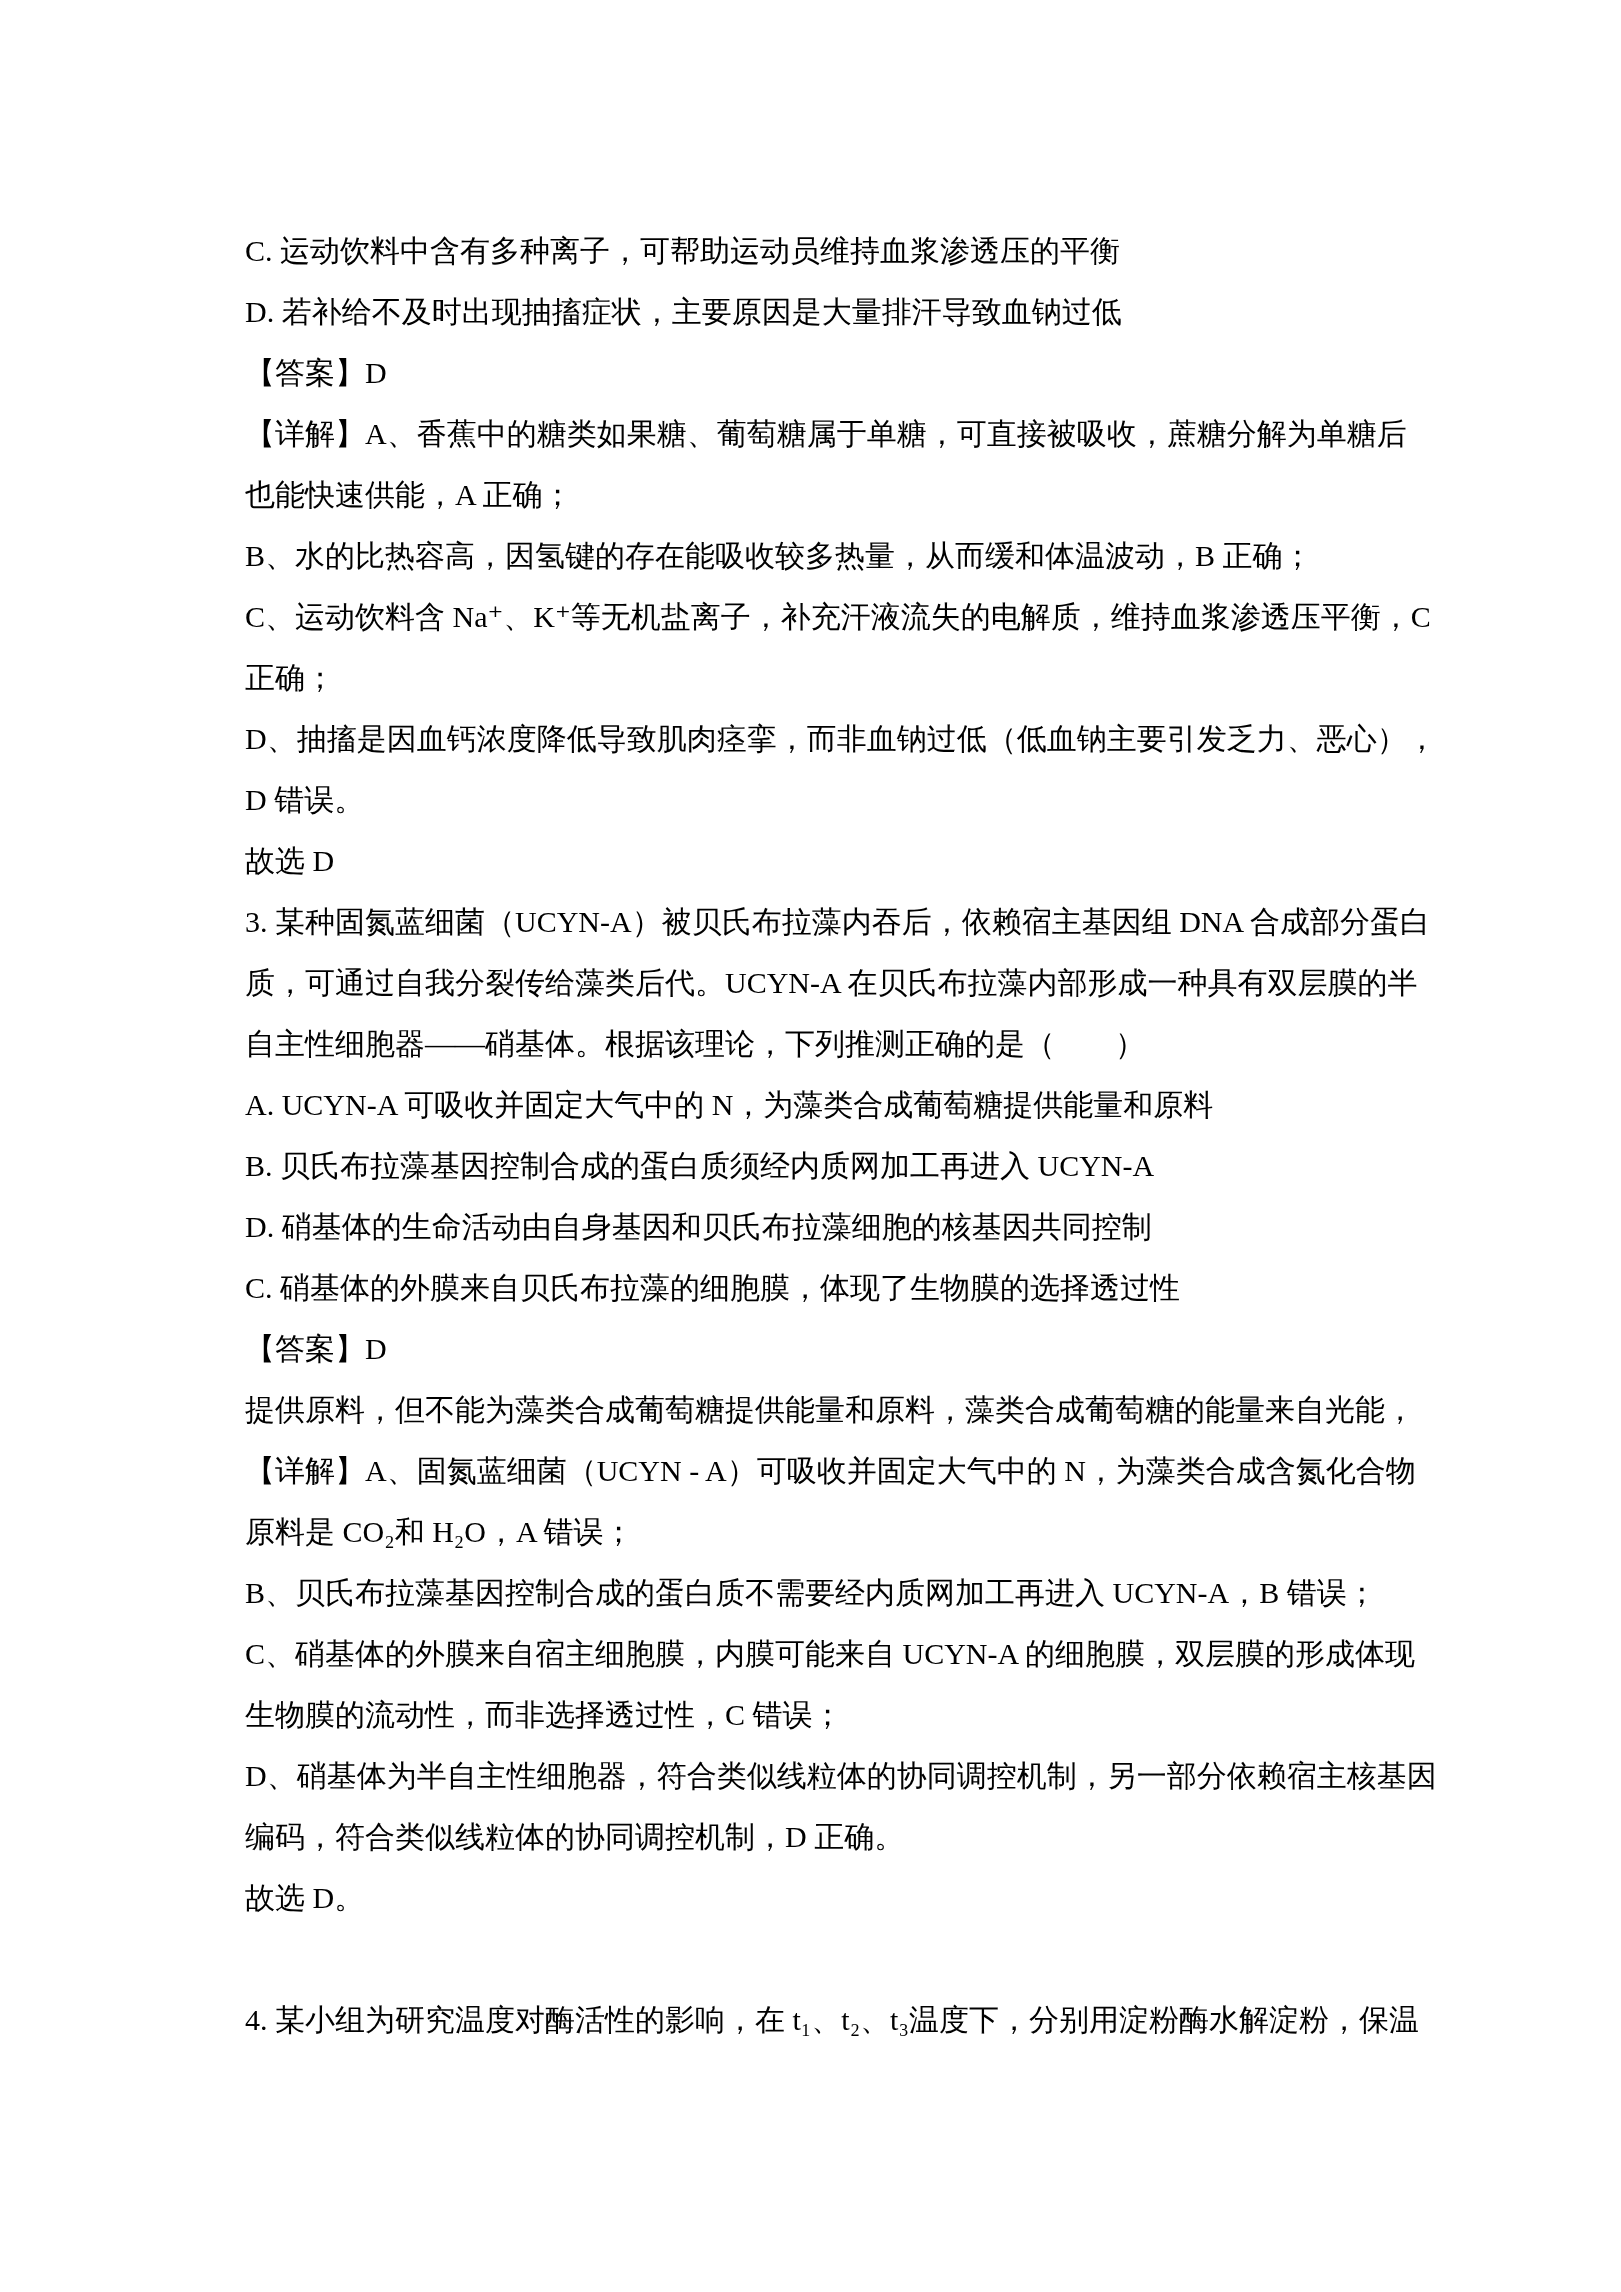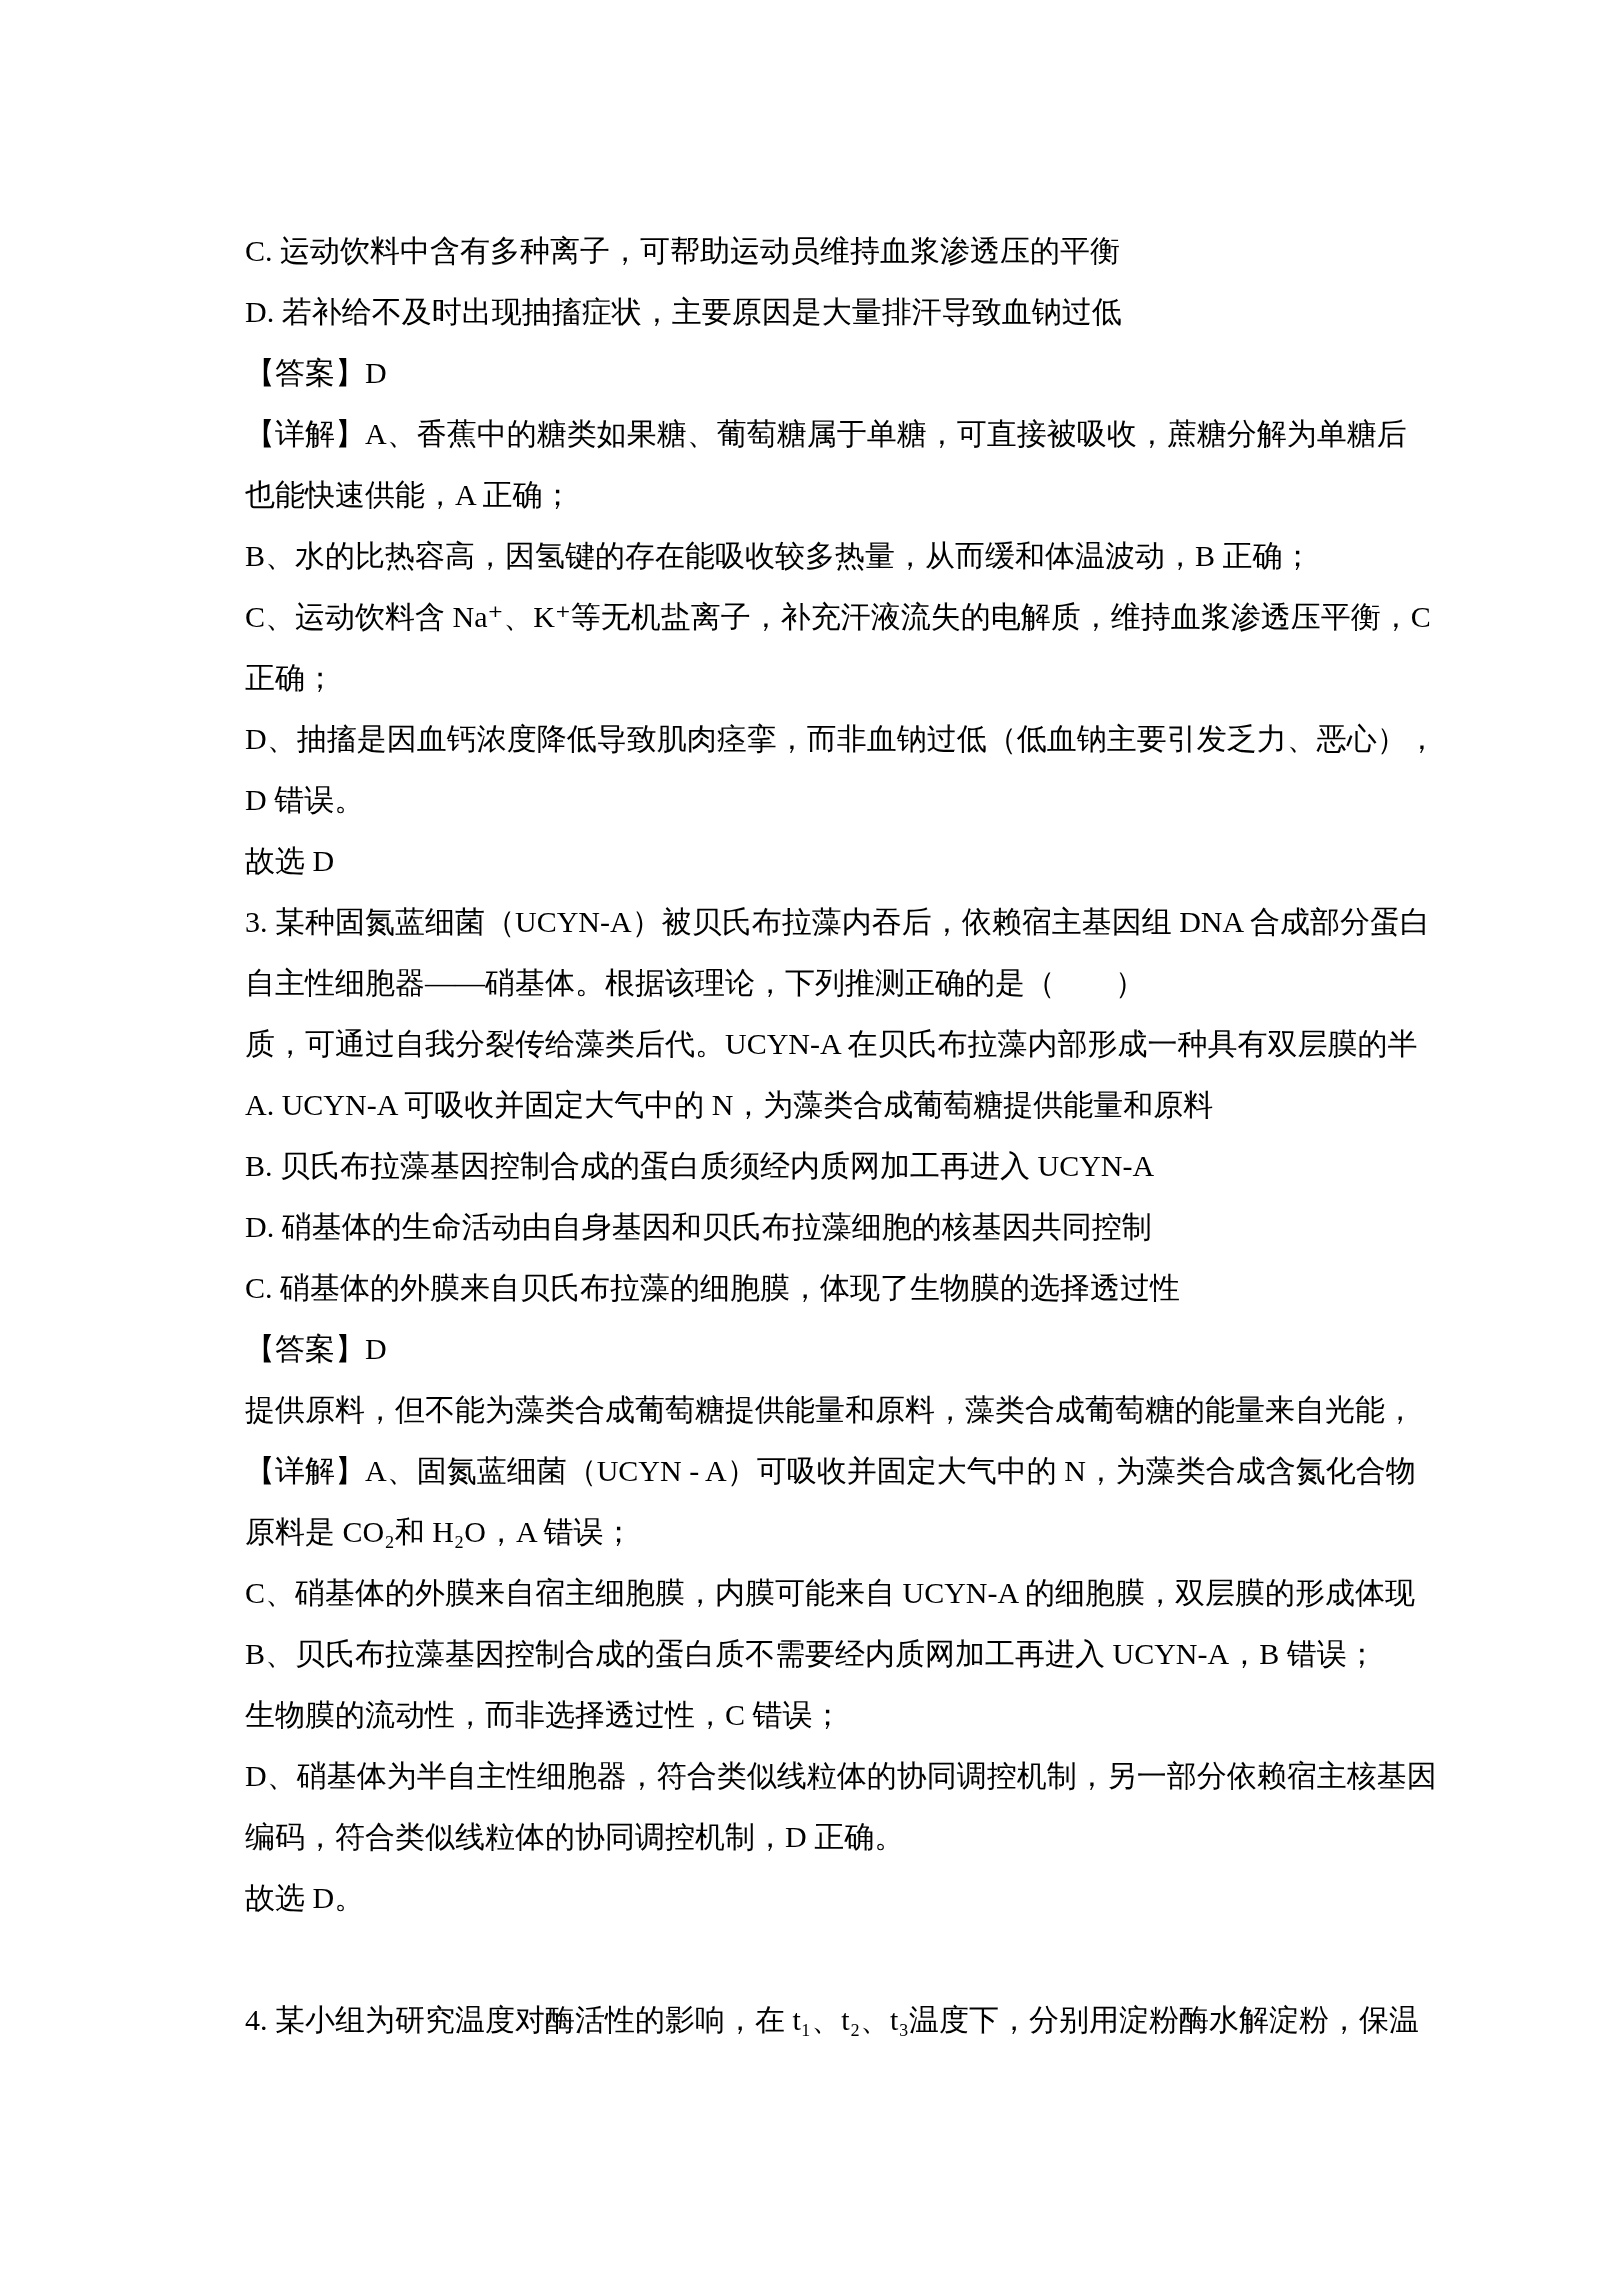"自主性细胞器——硝基体。根据该理论，下列推测正确的是（ ）" div.line { order: before "质，可通过自我分裂传给藻类后代。UCYN-A" -> after "质，可通过自我分裂传给藻类后代。UCYN-A" }
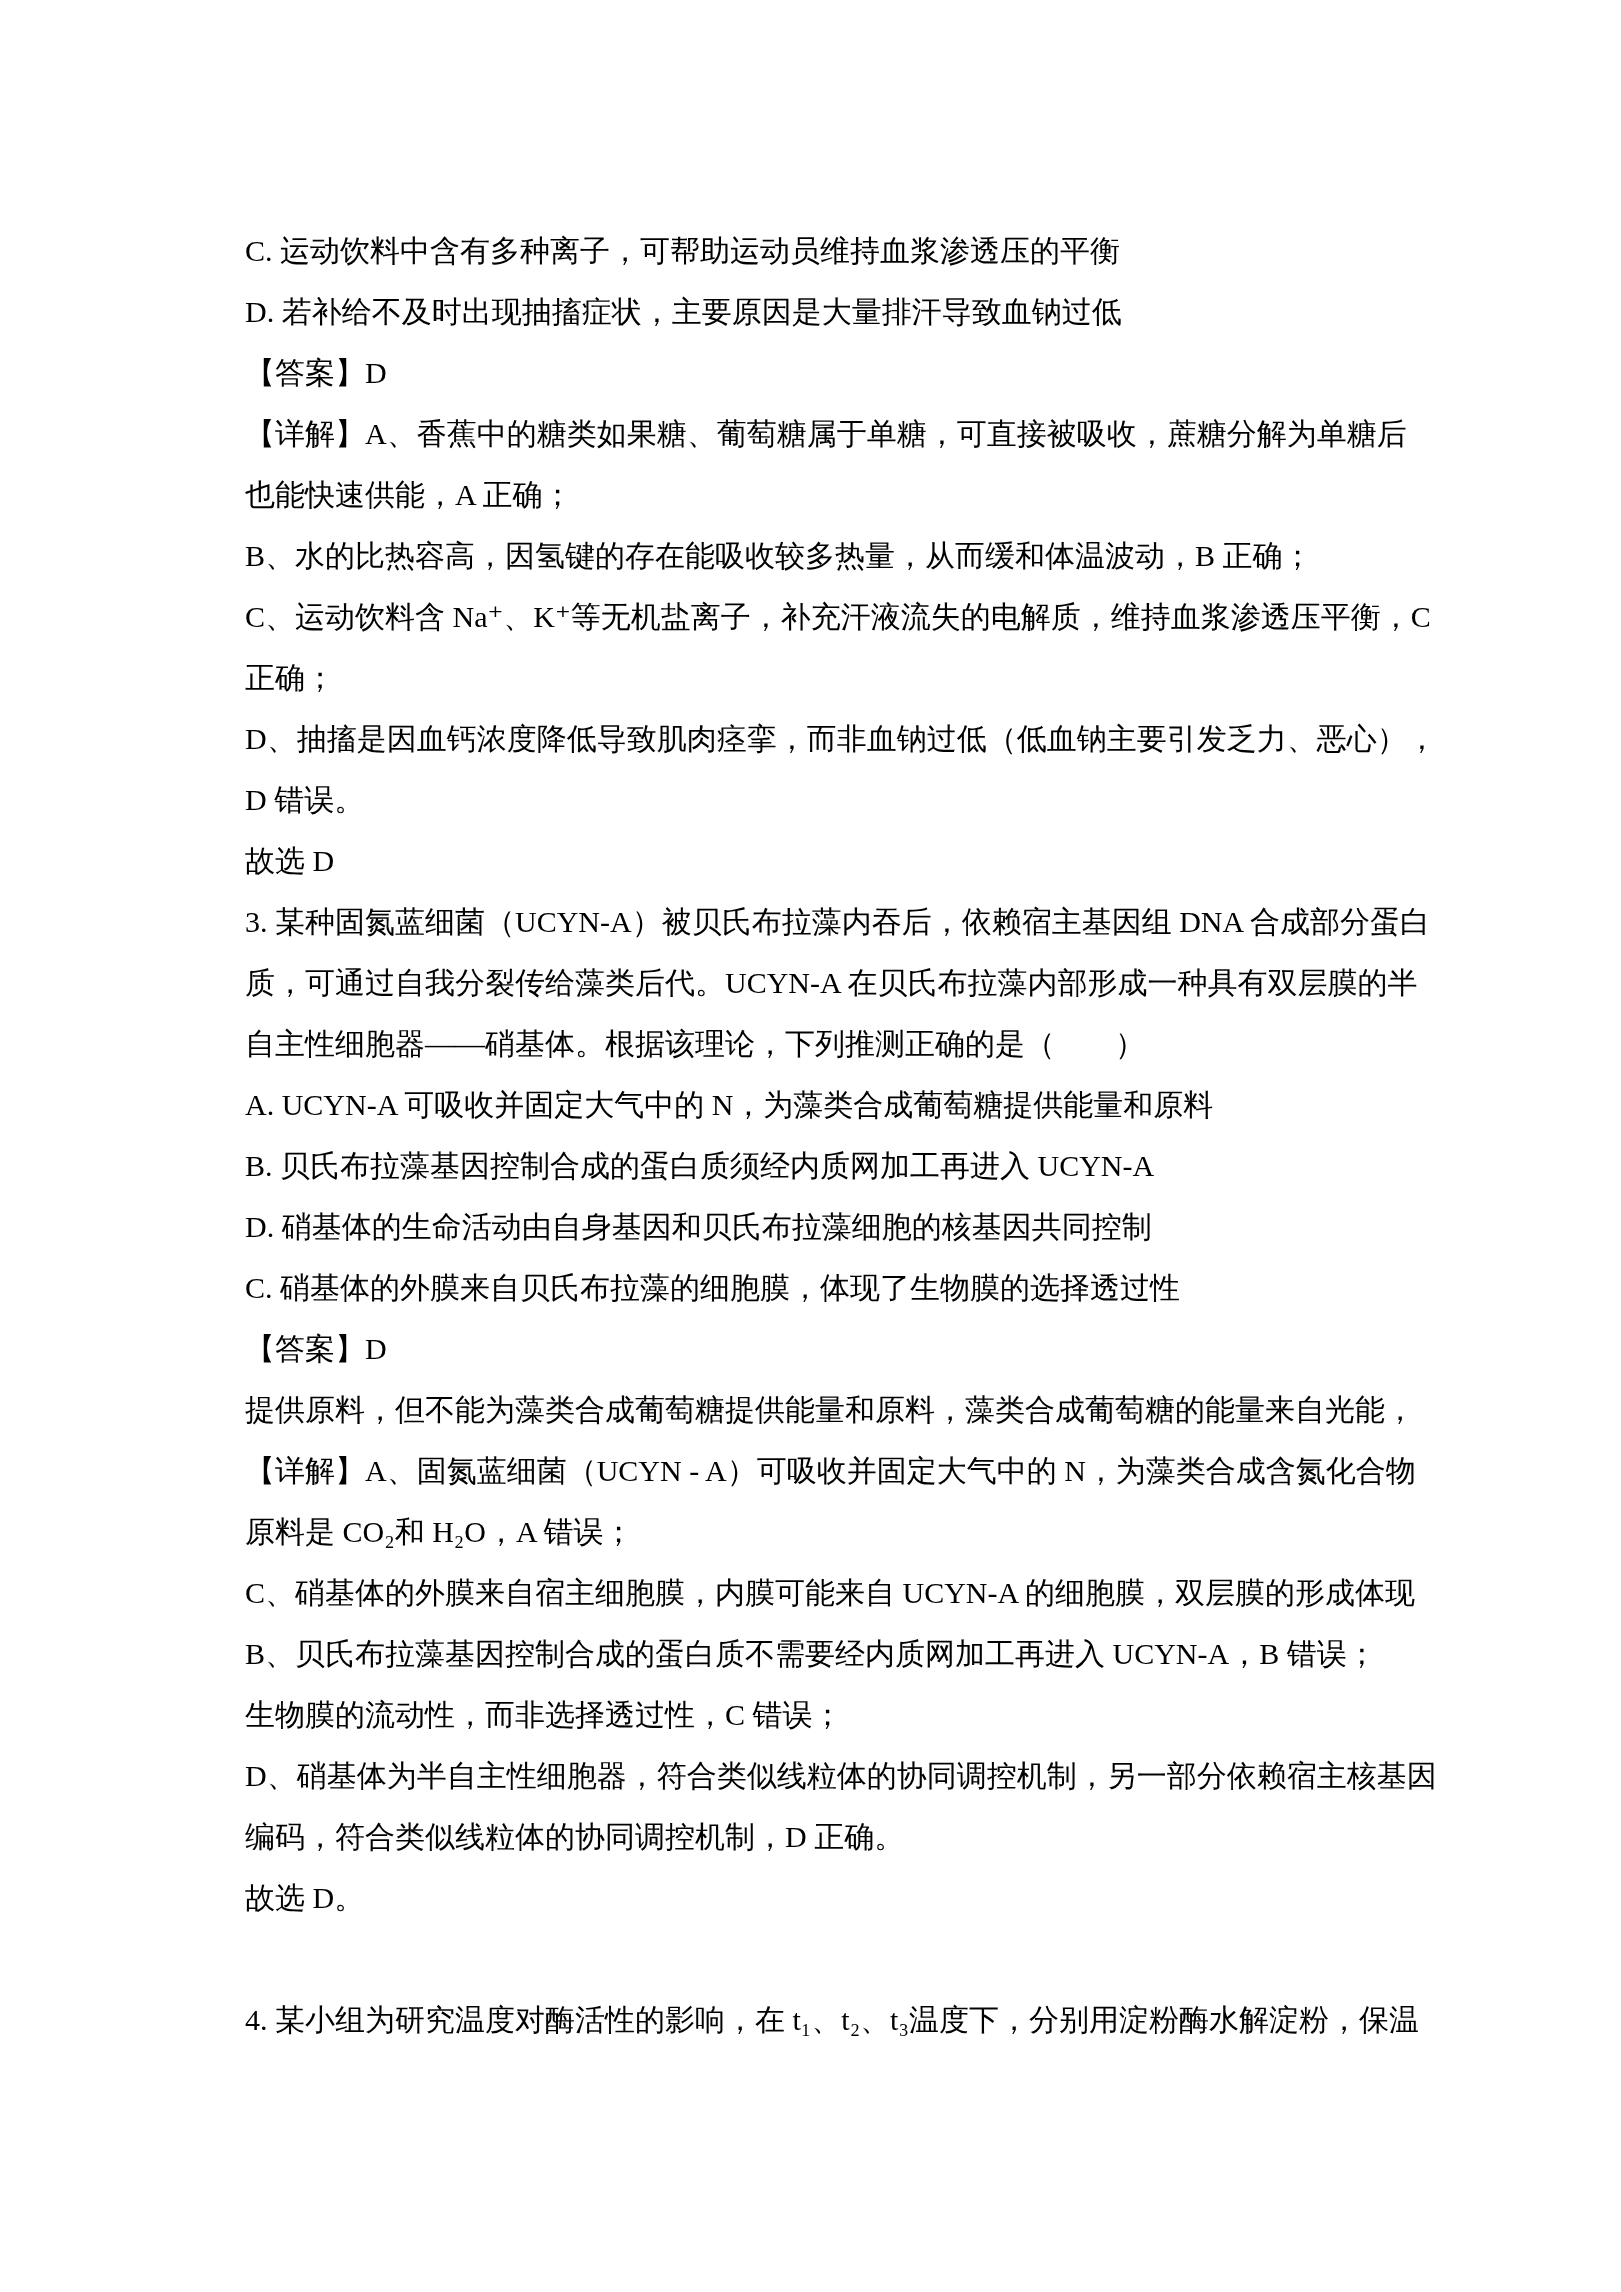"C、硝基体的外膜来自宿主细胞膜，内膜可能来自 UCYN-A" div.line { order: before "B、贝氏布拉藻基因控制合成的蛋白质不需要经内质网加工再进入 UCYN-A，B" -> after "B、贝氏布拉藻基因控制合成的蛋白质不需要经内质网加工再进入 UCYN-A，B" }
